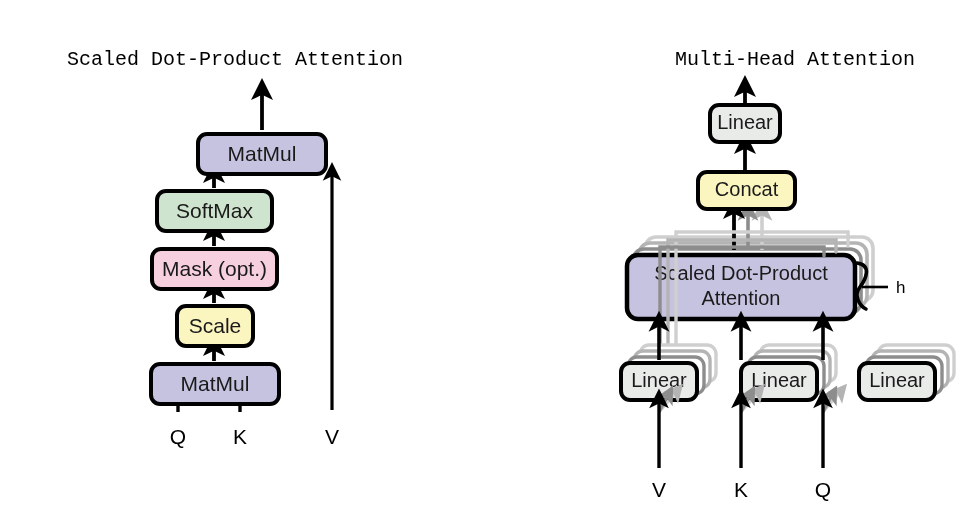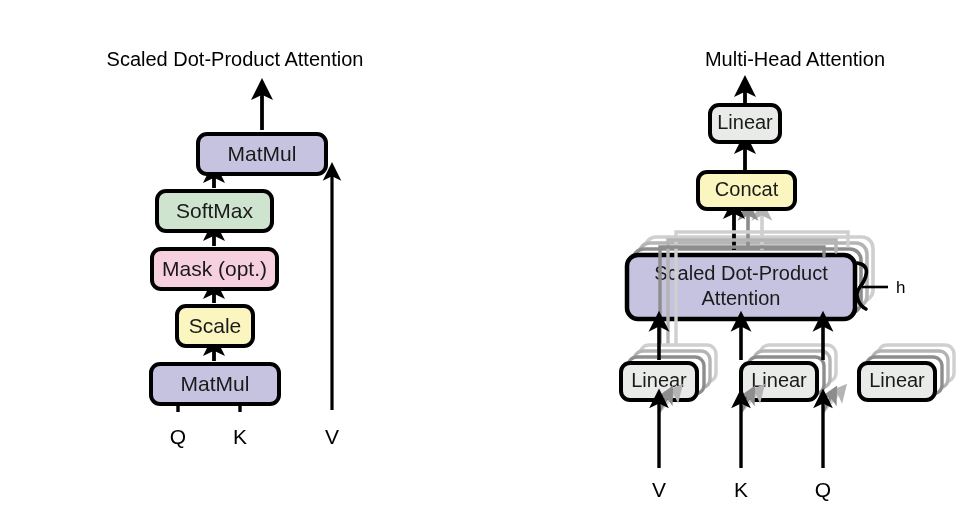"Scaled Dot-Product Attention" .panel-title { font-family: Liberation Sans, sans-serif -> Liberation Mono, monospace }
